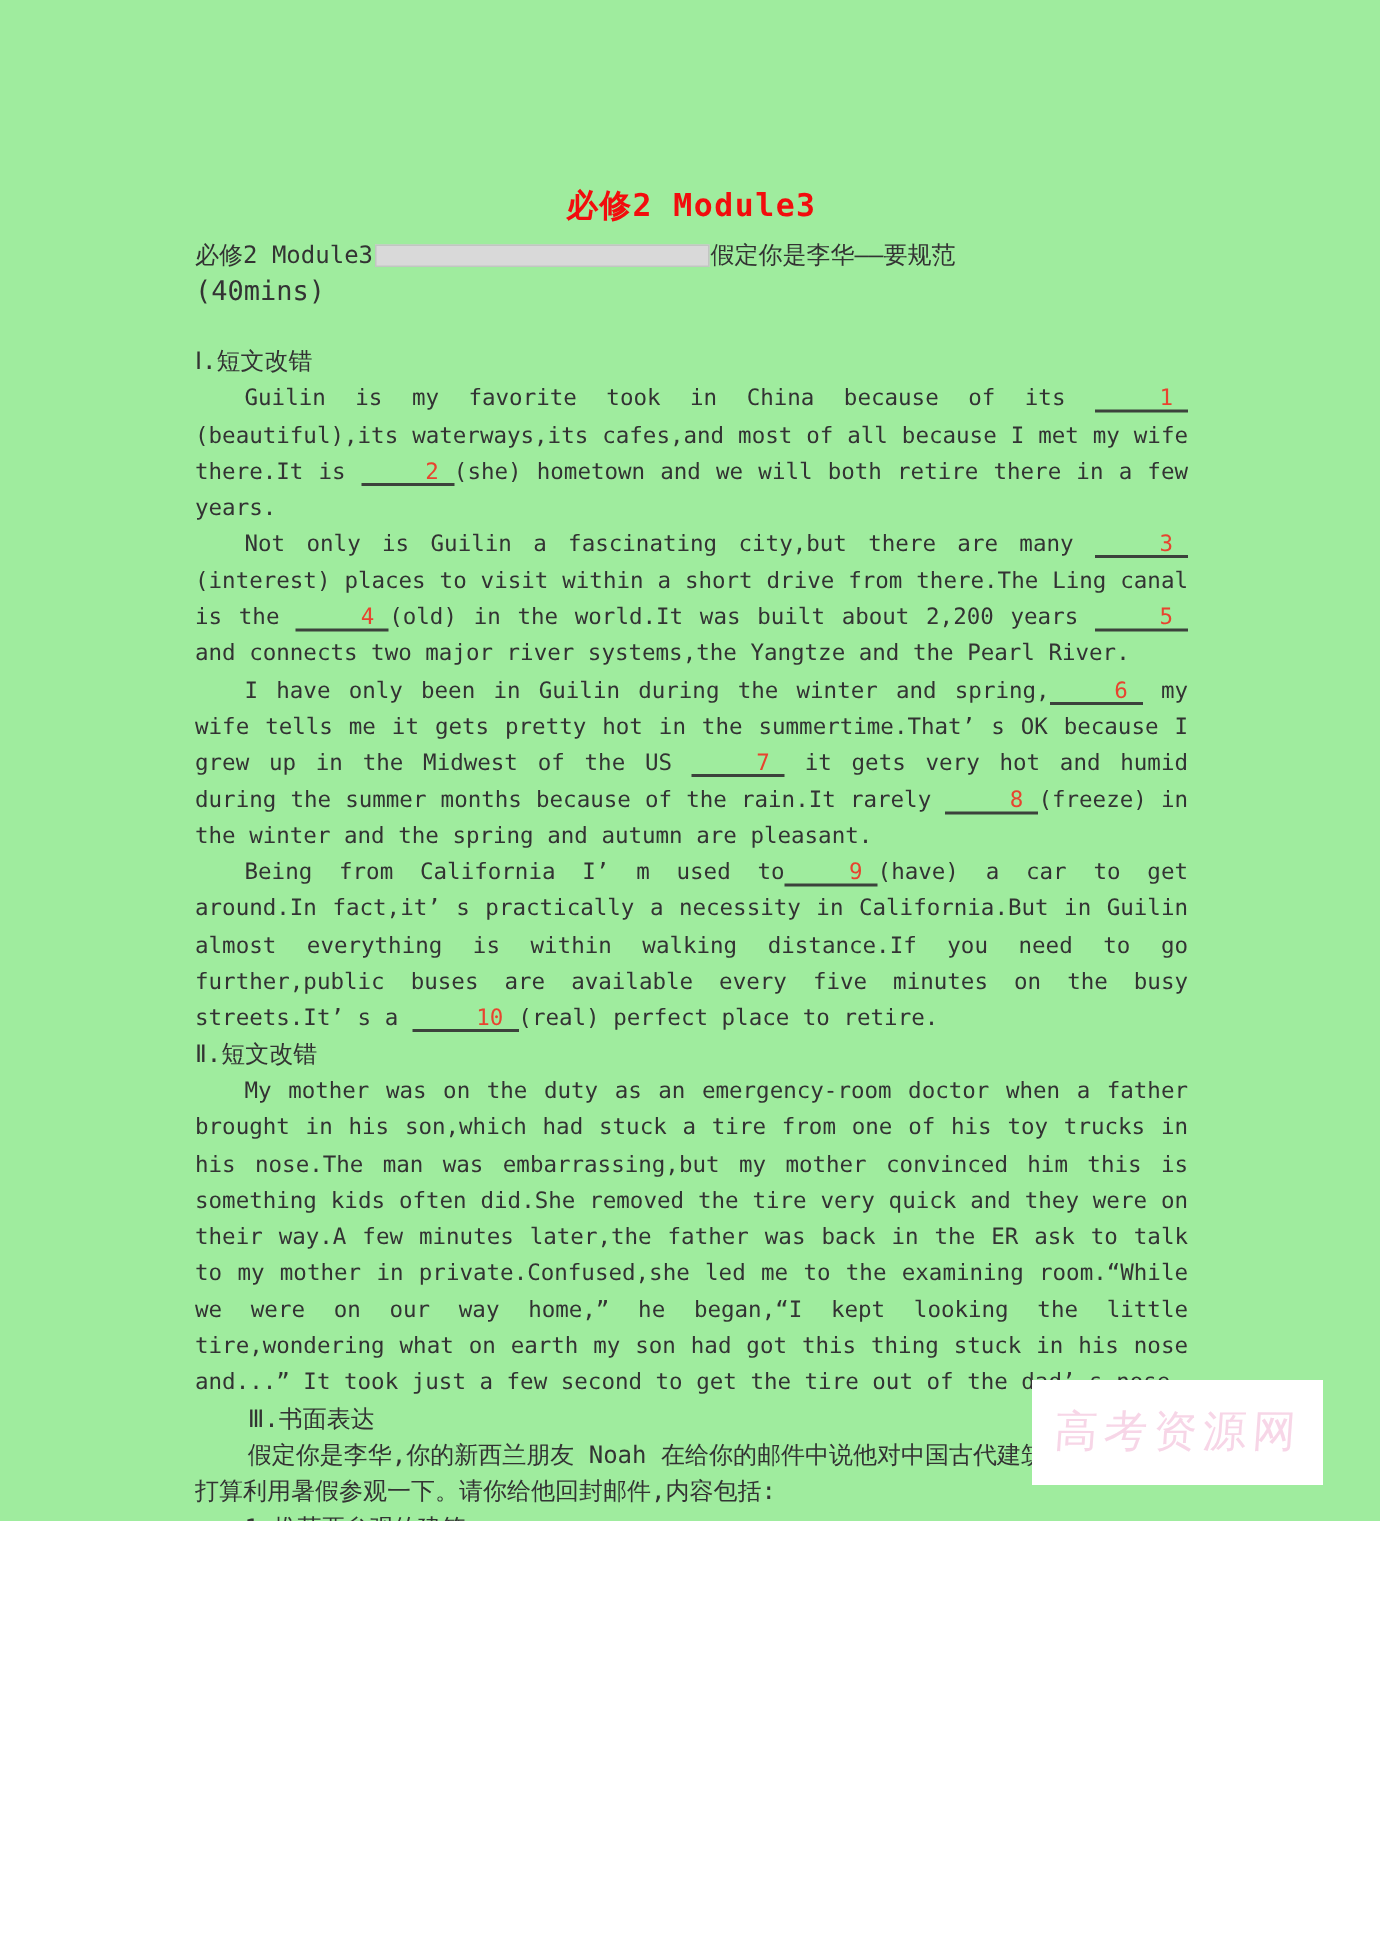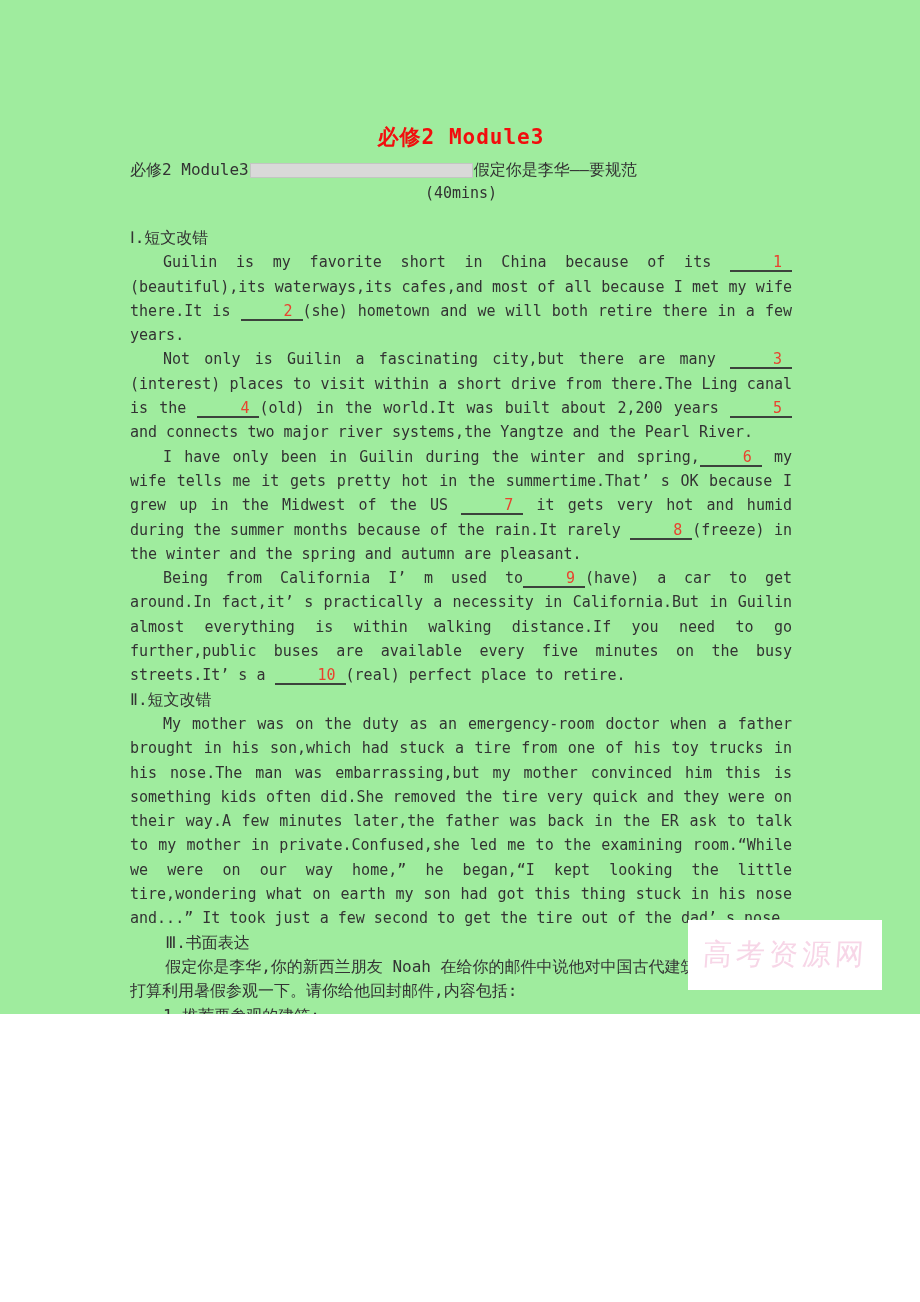"(40mins)" .duration { font-size: 15px -> 18px; text-align: center -> left }
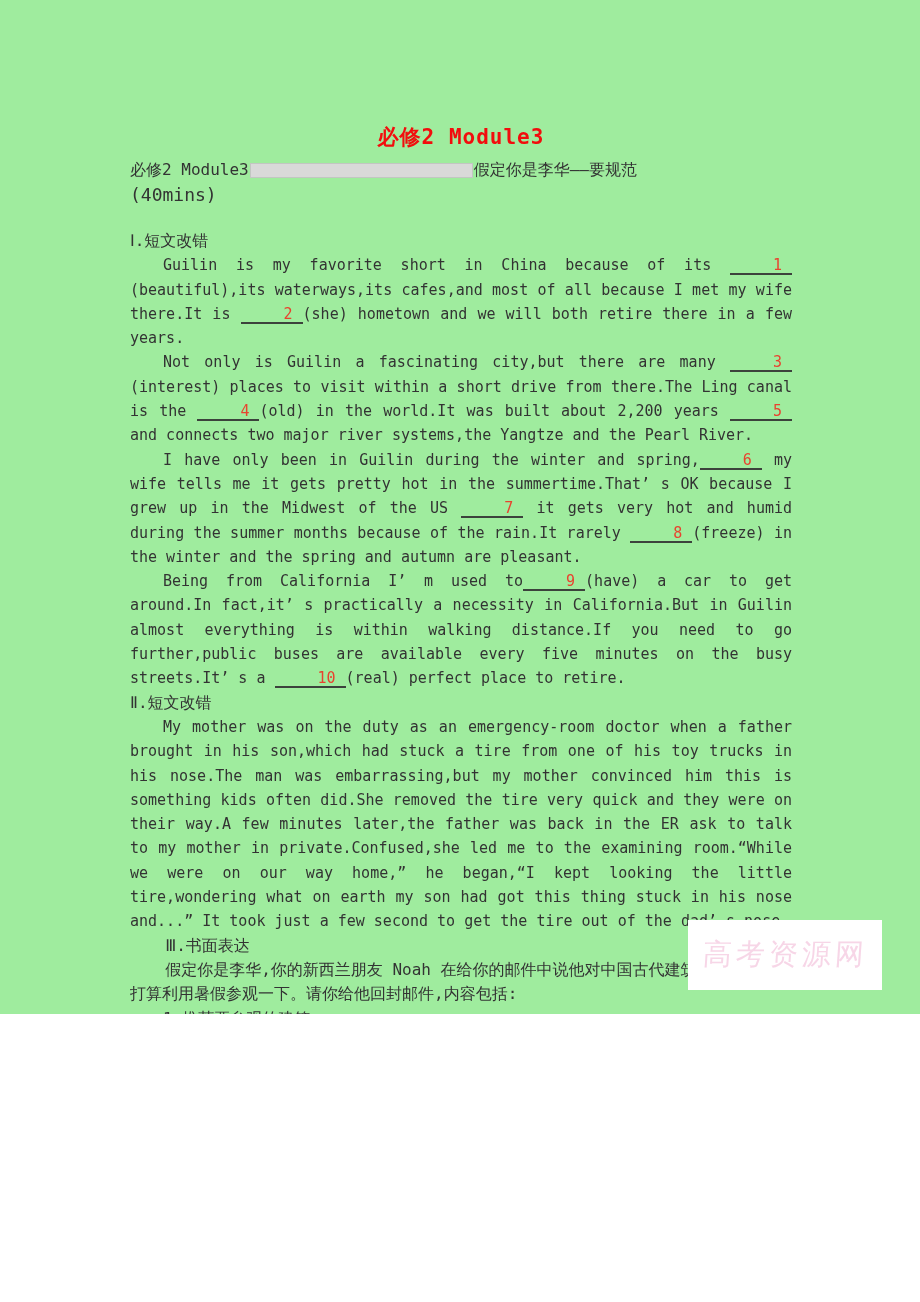"Guilin is my favorite short" span { text: short -> took }
